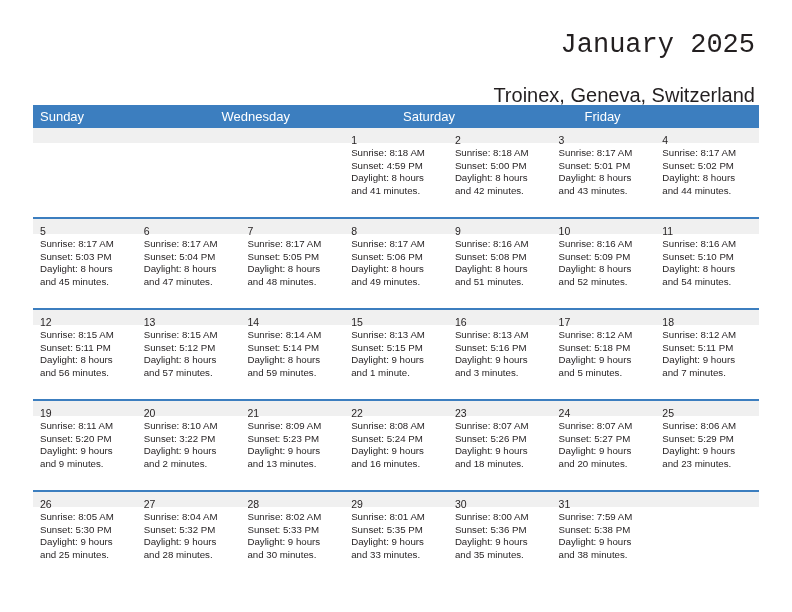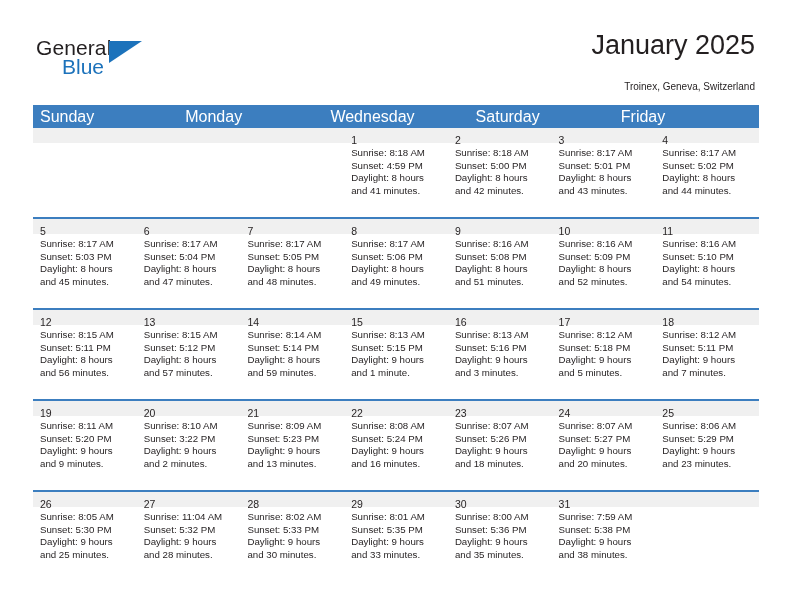"General" div.brand { html: <div> <span>General</span> <span></span> <span>Blue</span> </div> -> none }
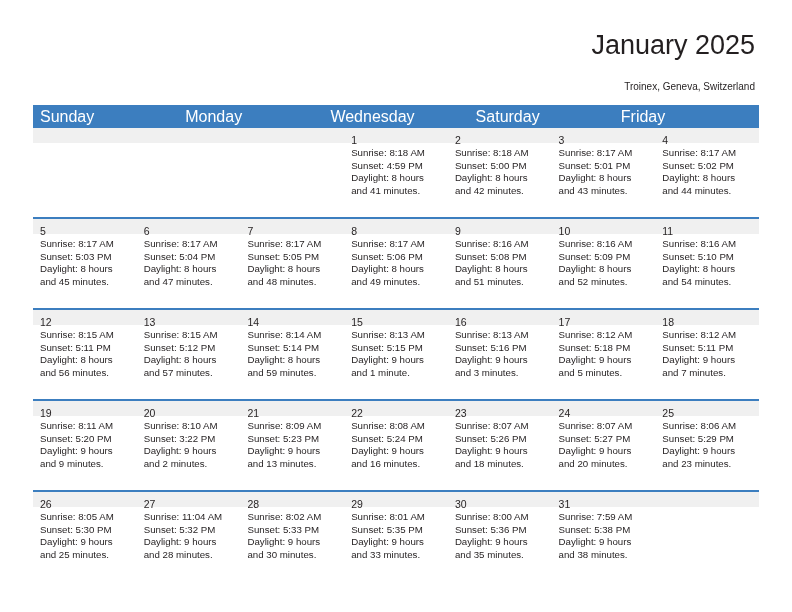"January 2025" .cal-title { font-family: none -> Liberation Mono, monospace }
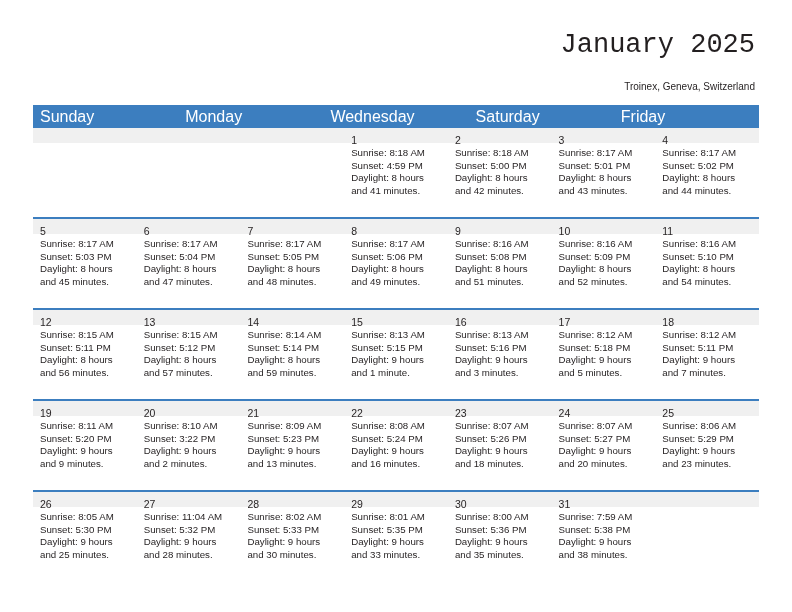"Troinex, Geneva, Switzerland" .cal-subtitle { font-size: 10px -> 20px; margin-top: 14px -> 22px }
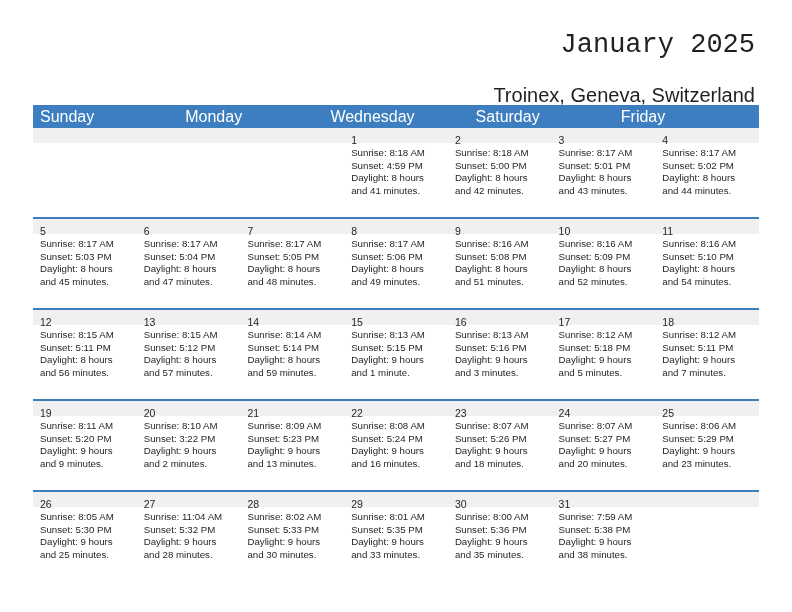"Sunday" .weekday { font-size: 16px -> 13px }
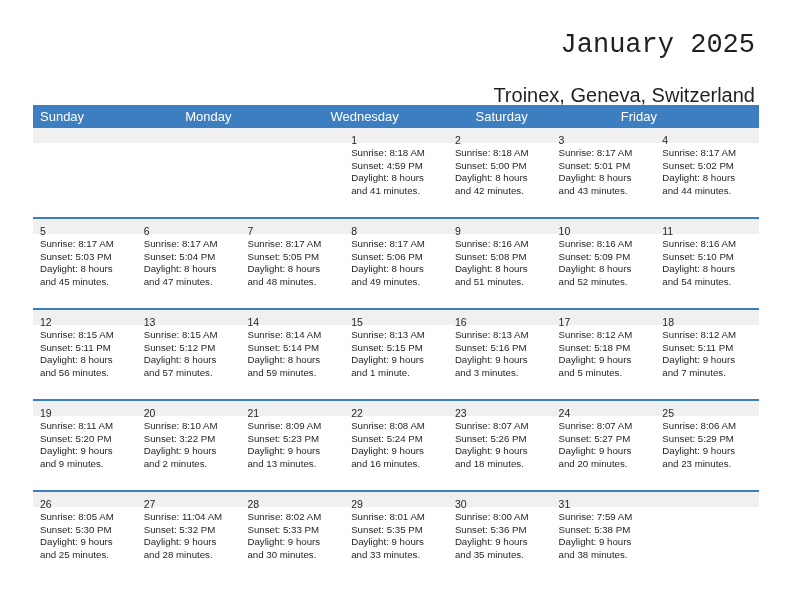"Monday" div.weekday { html: <div>Monday</div> -> none }
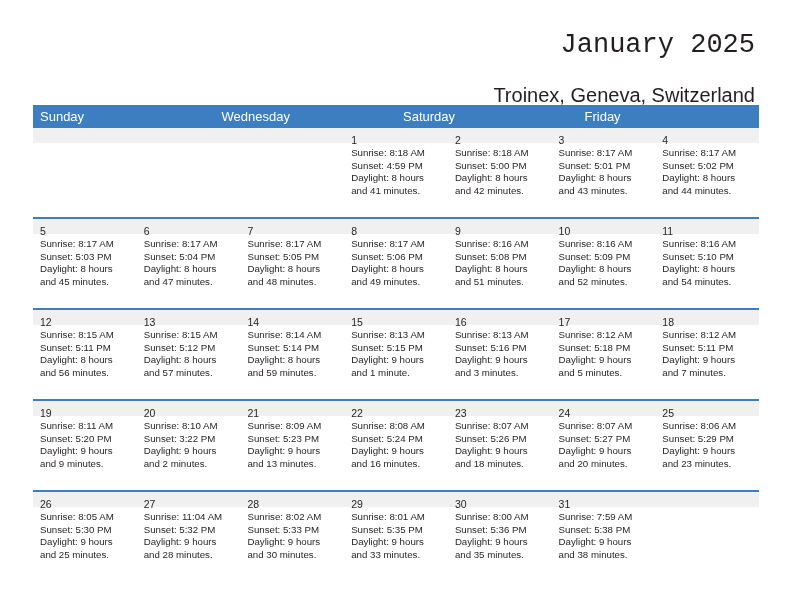"Sunrise: 11:04 AM" div { text: 11:04 -> 8:04 }
